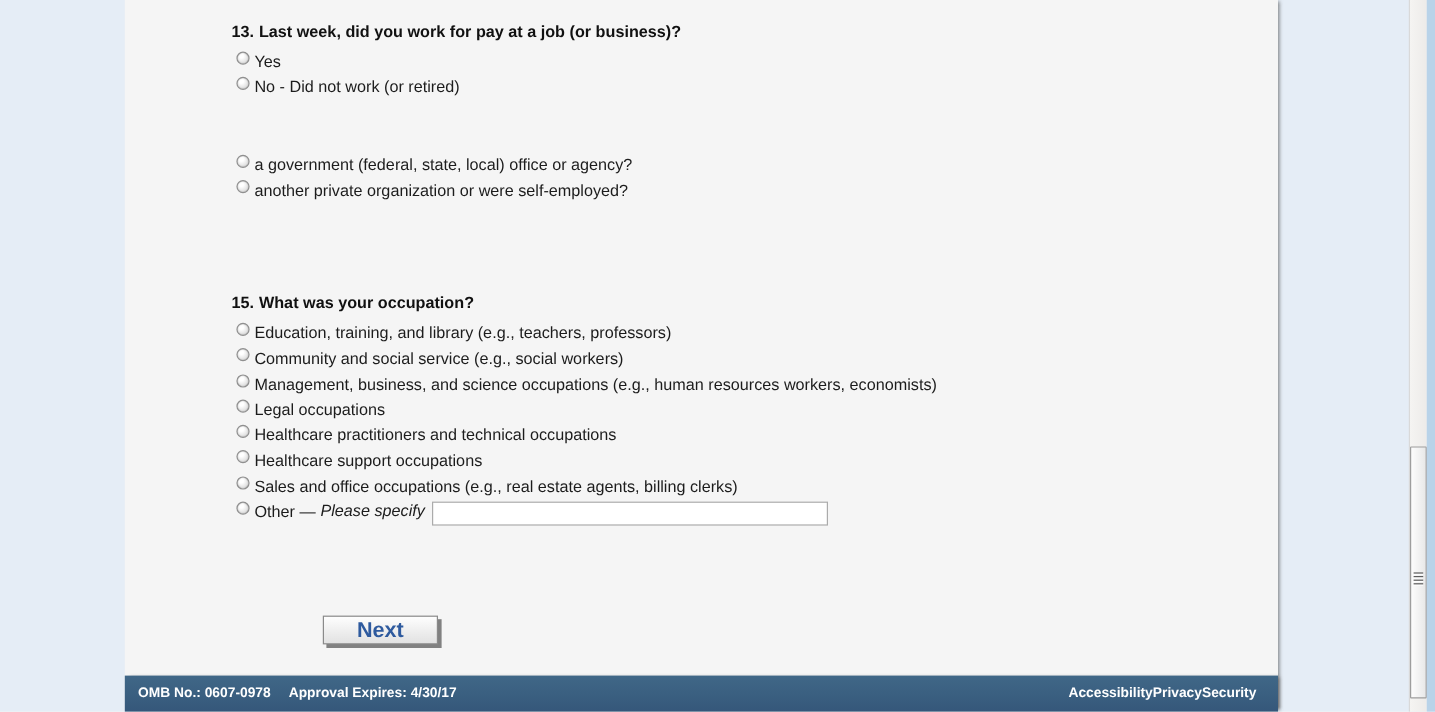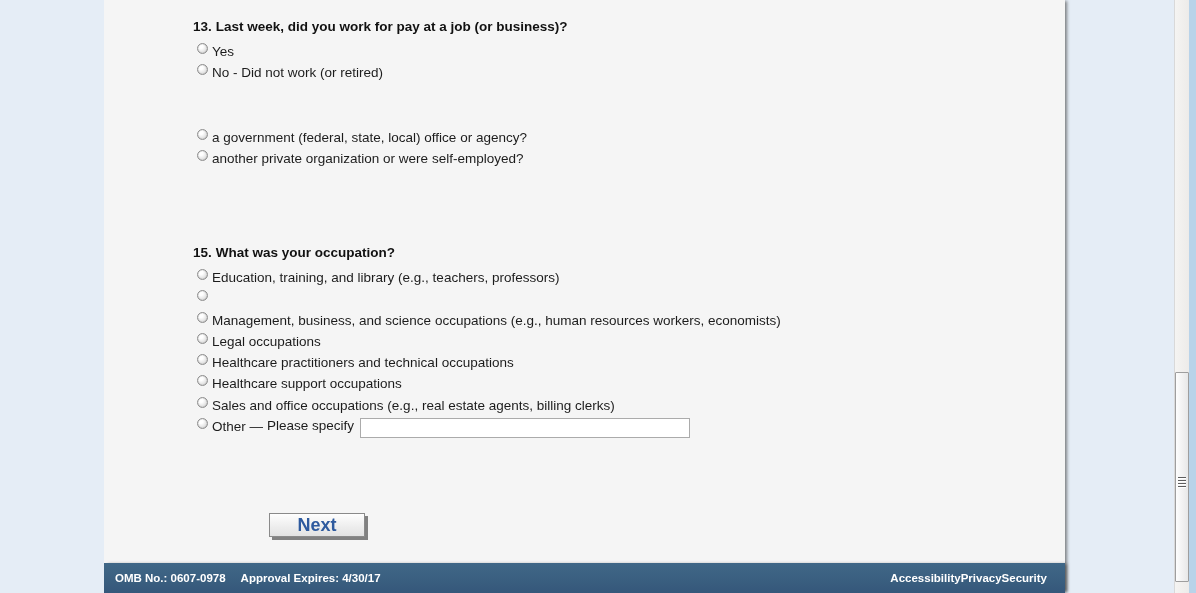"Community and social service (e.g.," span.olabel { html: none -> <span>Community and social service (e.g., social workers)</span> }
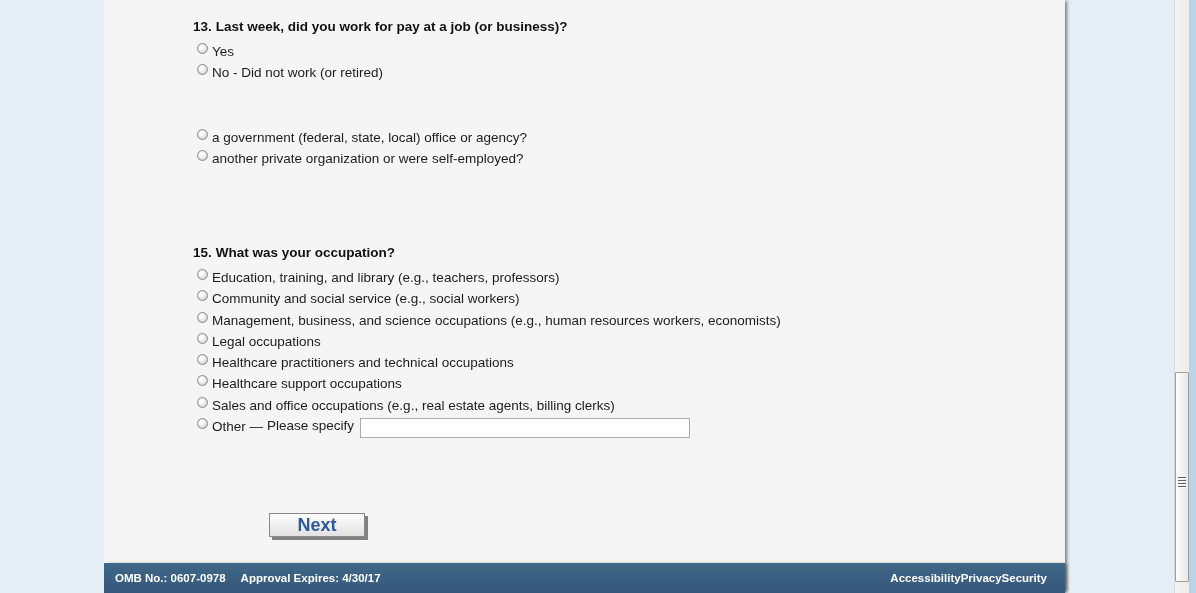"Please specify" .olabel-italic { font-style: none -> italic }
